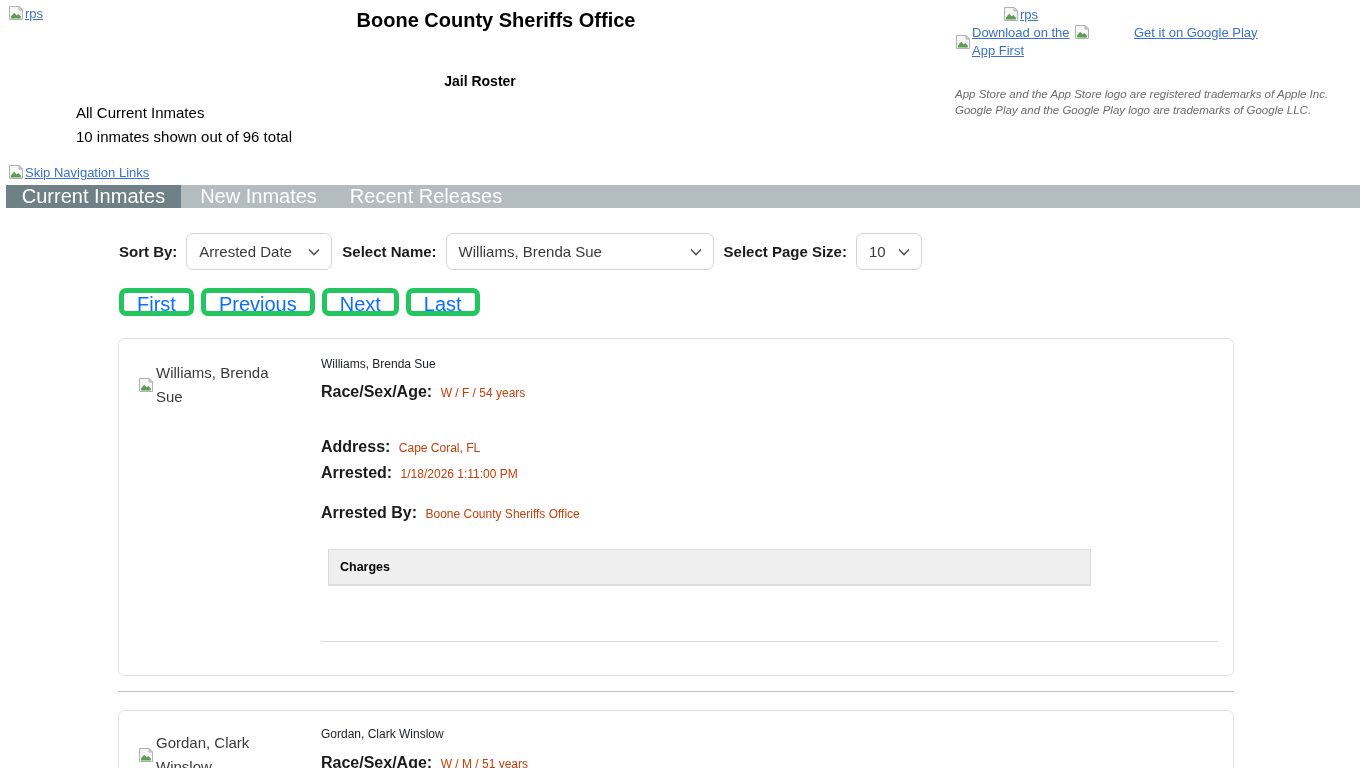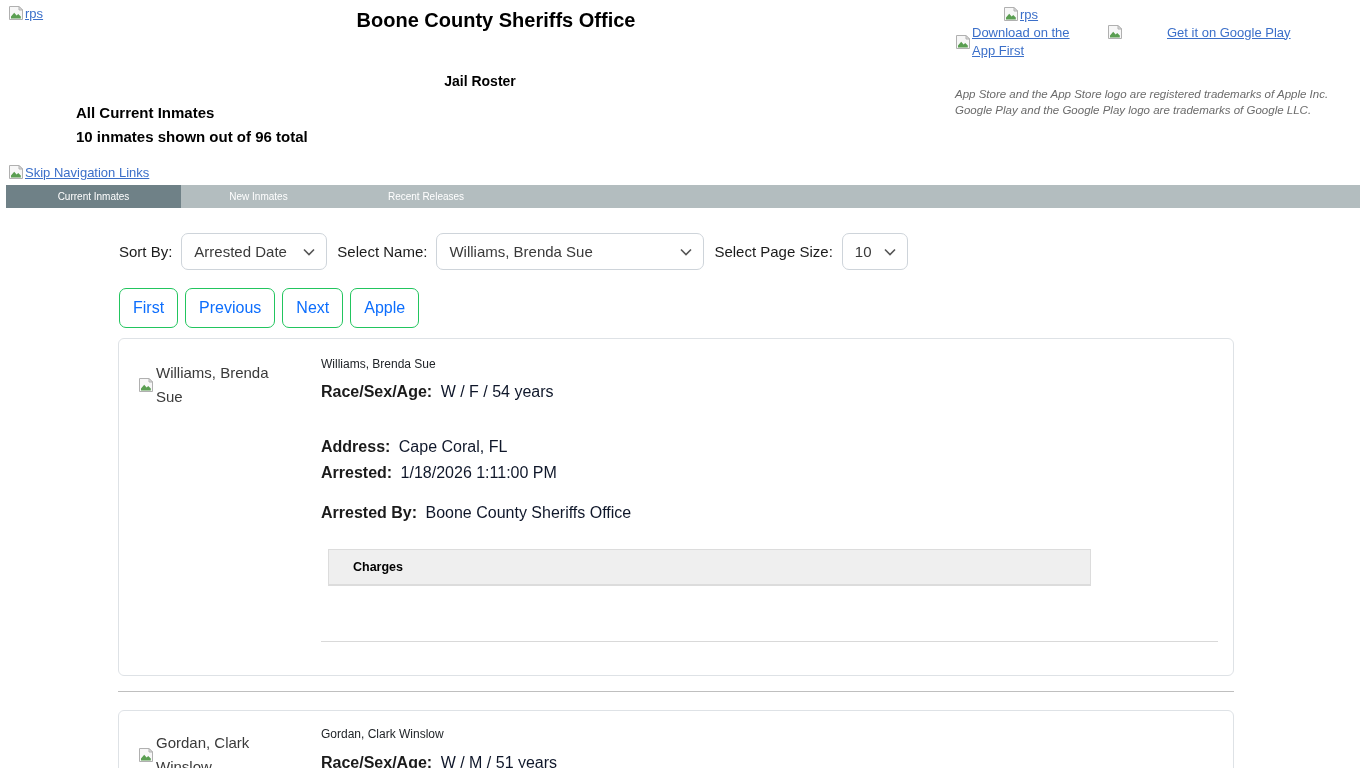"Get it on Google Play" .gplay-link { left: 1107px -> 1074px }
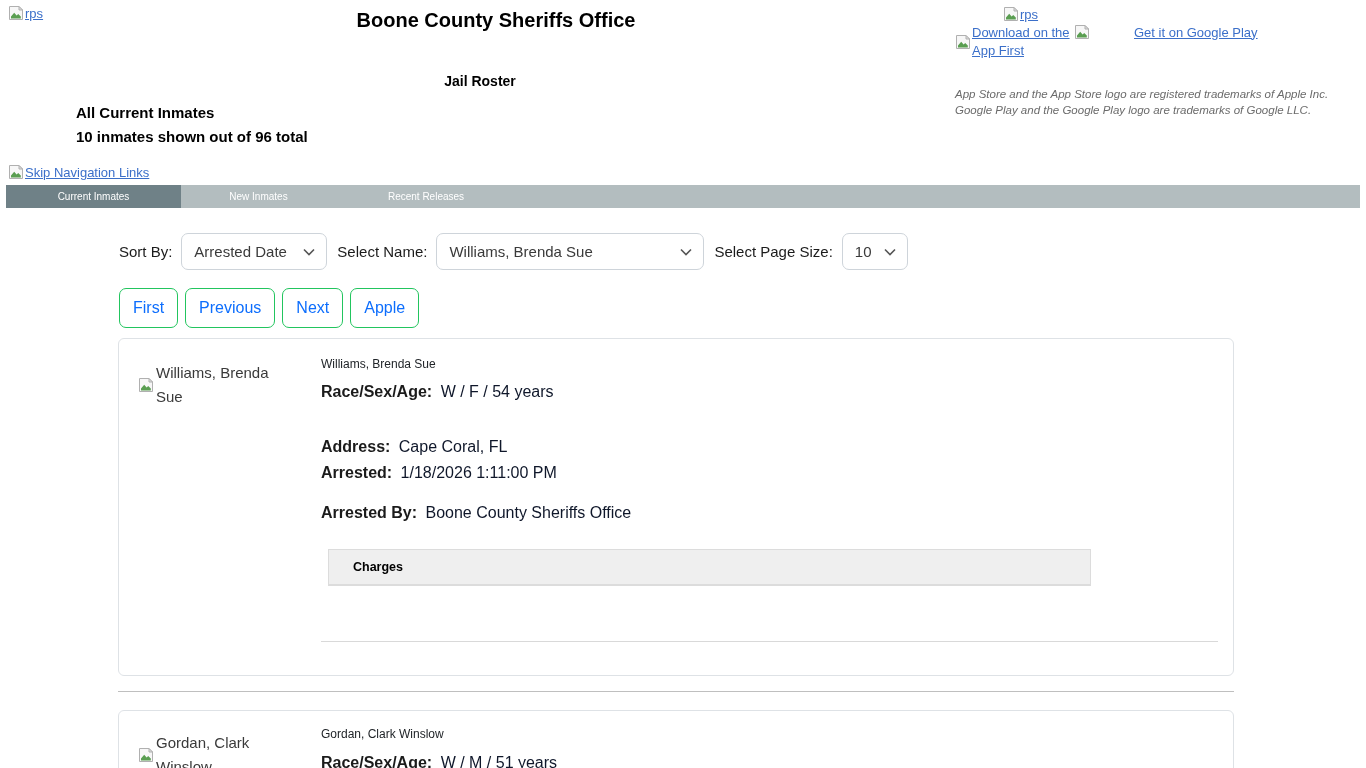"All Current Inmates" .summary { font-weight: bold -> normal }
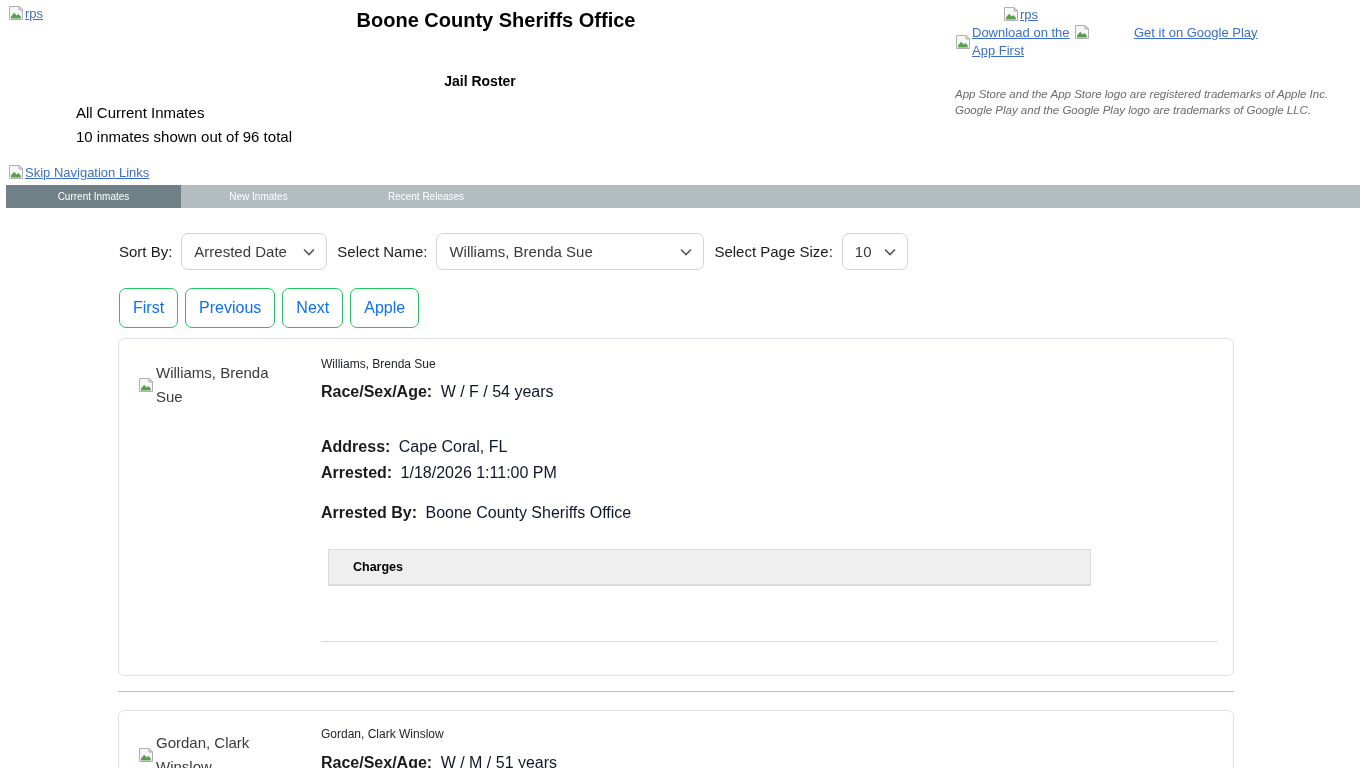"Current Inmates" .tab { font-size: 10px -> 20px }
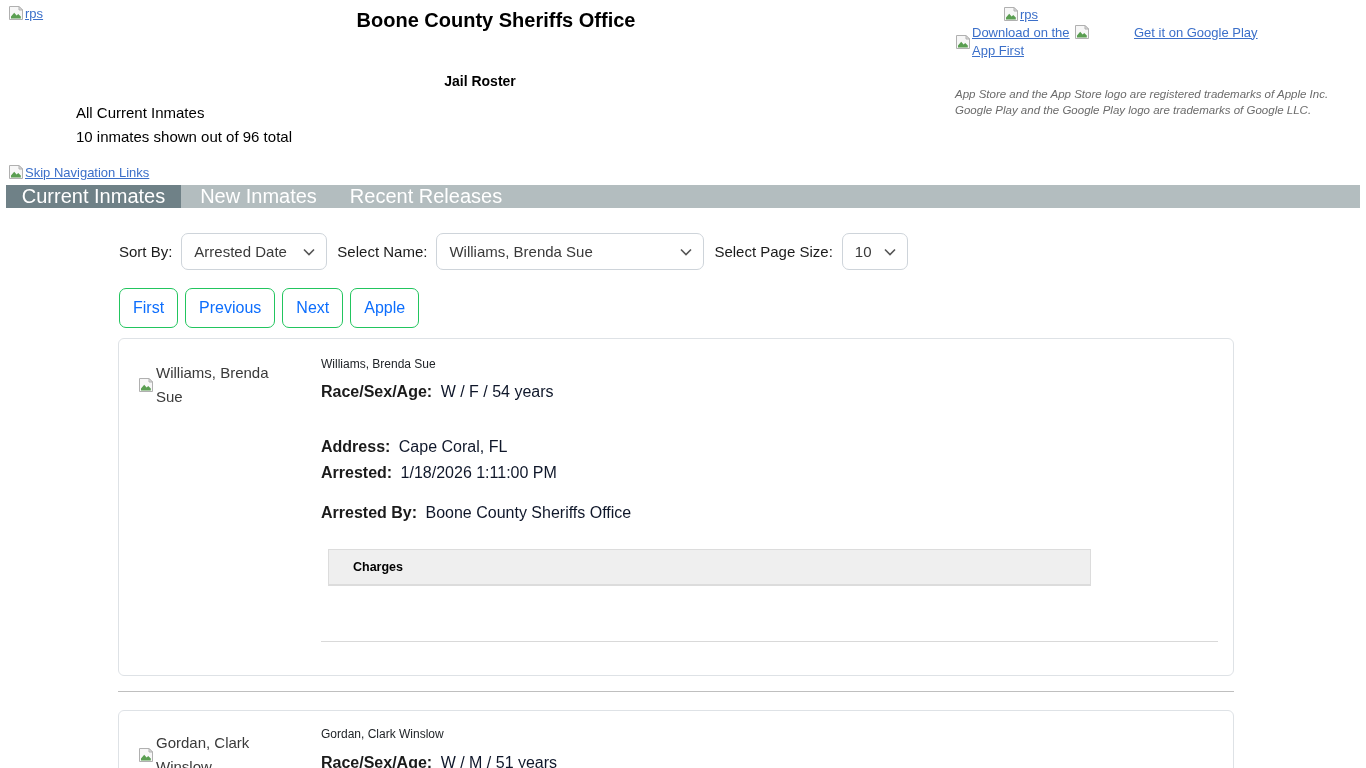"Sort By:" .ctl-label { font-weight: normal -> bold }
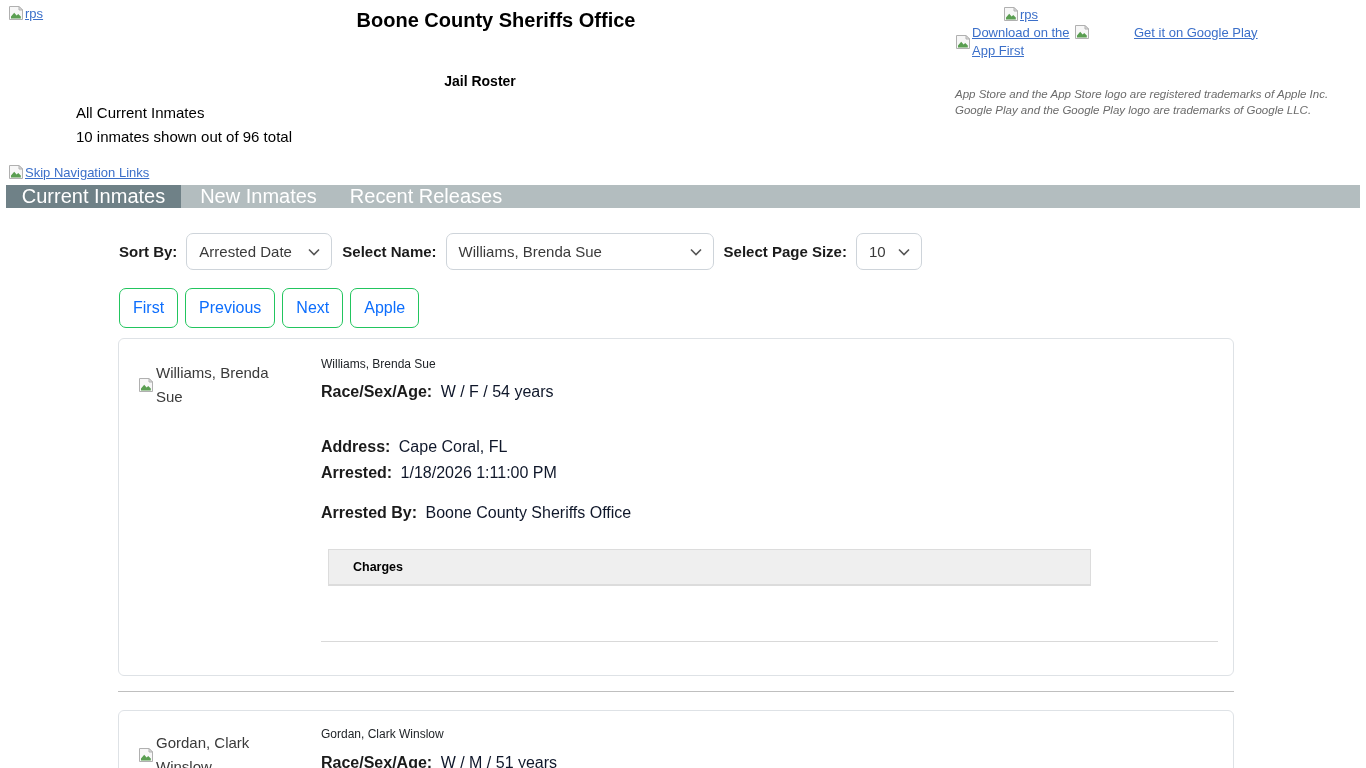"First" .pager-btn { border: 1px solid #22c55e -> 5px solid #22c55e; font-size: 16px -> 20px; height: 40px -> 28px }
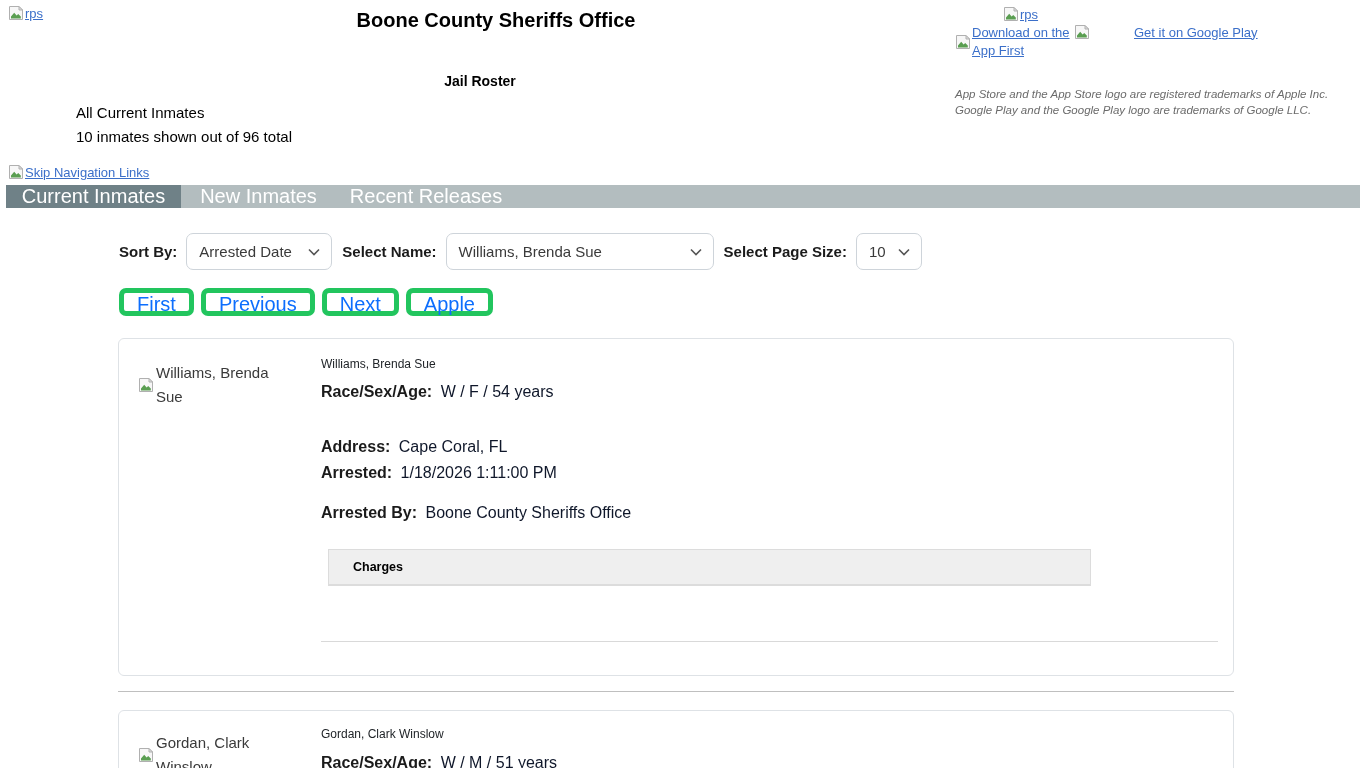"Apple" button.pager-btn { text: Apple -> Last }
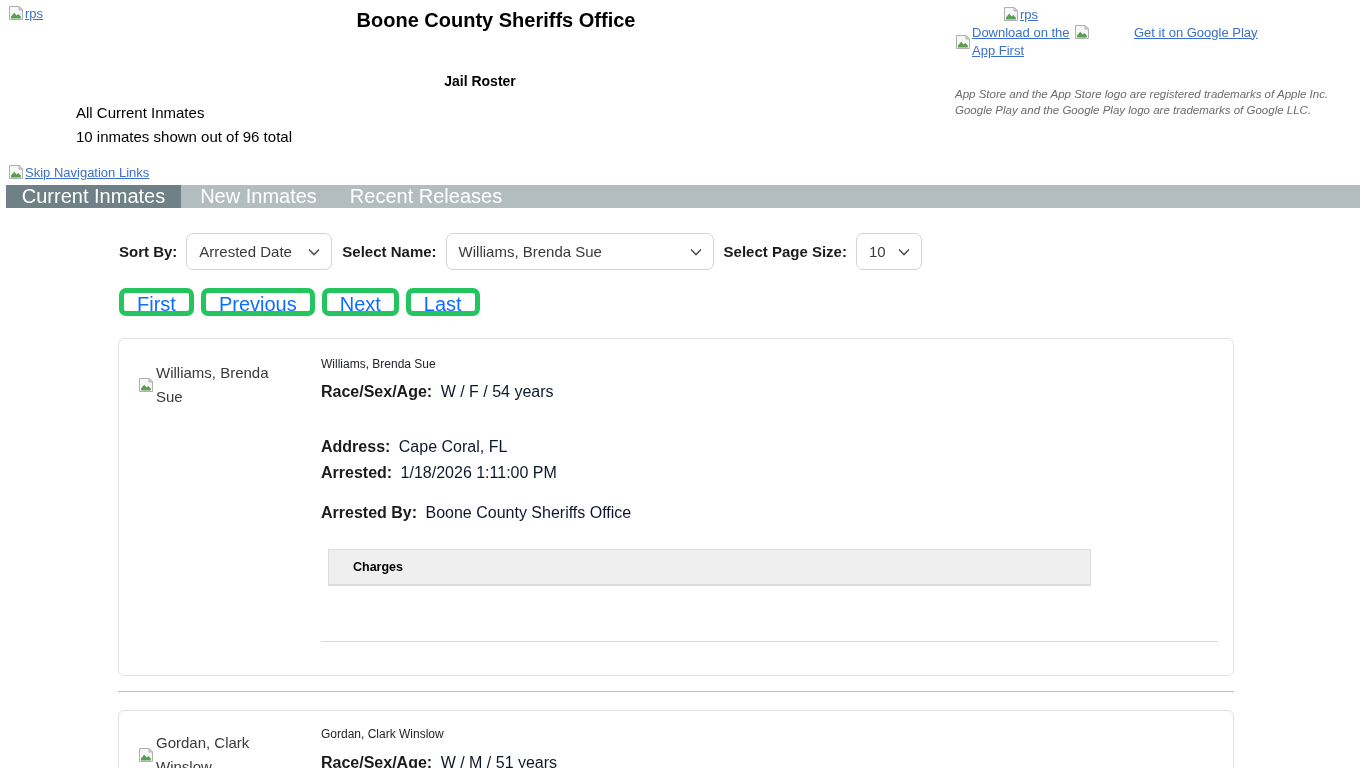"W / F / 54" .info-row .val { color: #0f172a -> #c2410c; font-size: 16px -> 12px }
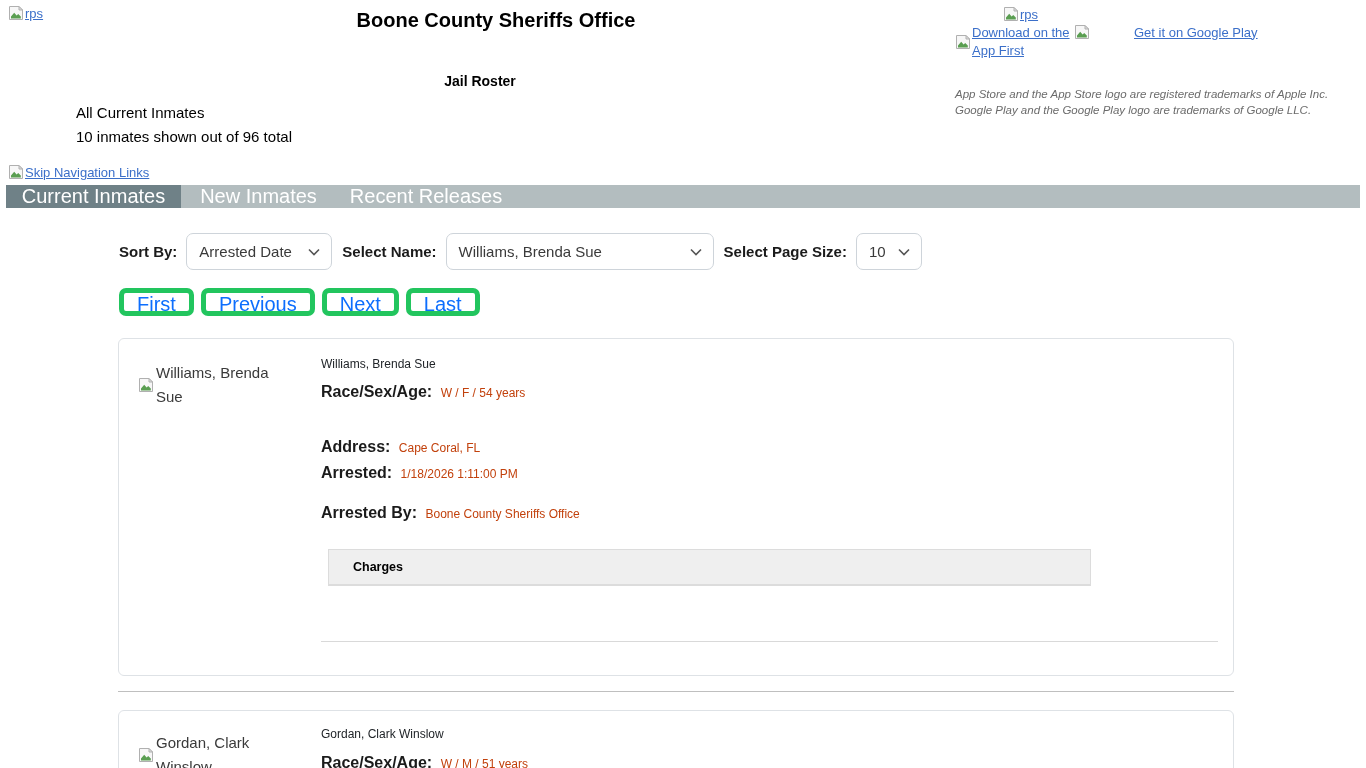"Charges" .charges-head { padding-left: 24px -> 11px }
